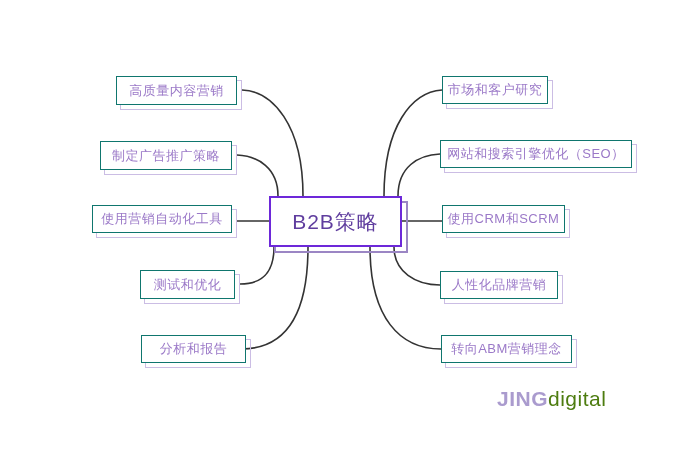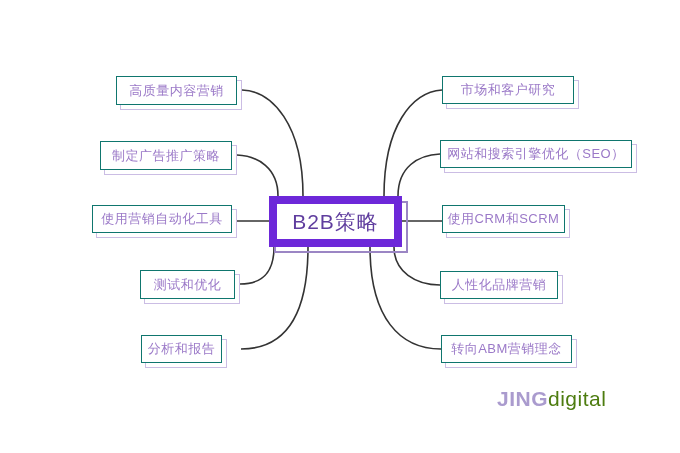"市场和客户研究" div.node { width: 132px -> 106px }
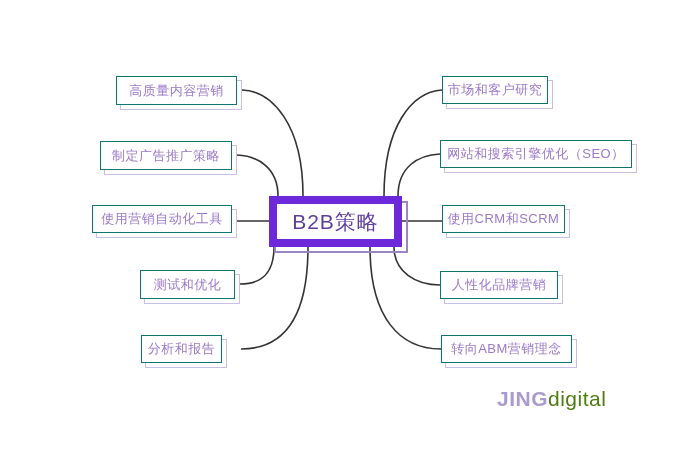"B2B策略" .node.center .face { border: 8px solid #6d28d9 -> 2px solid #6d28d9 }
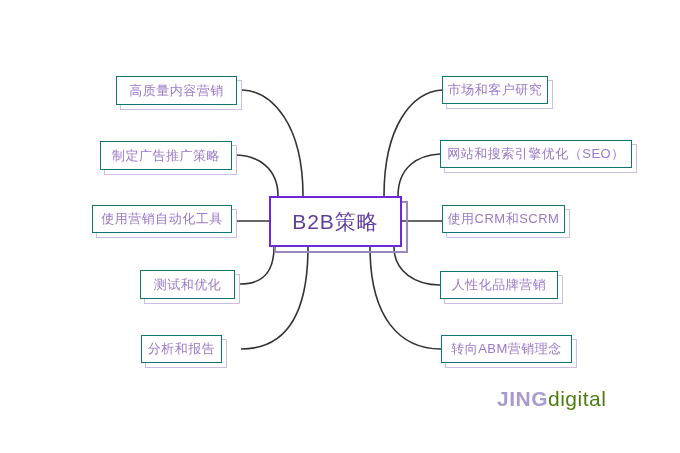"分析和报告" div.node { width: 81px -> 105px }
